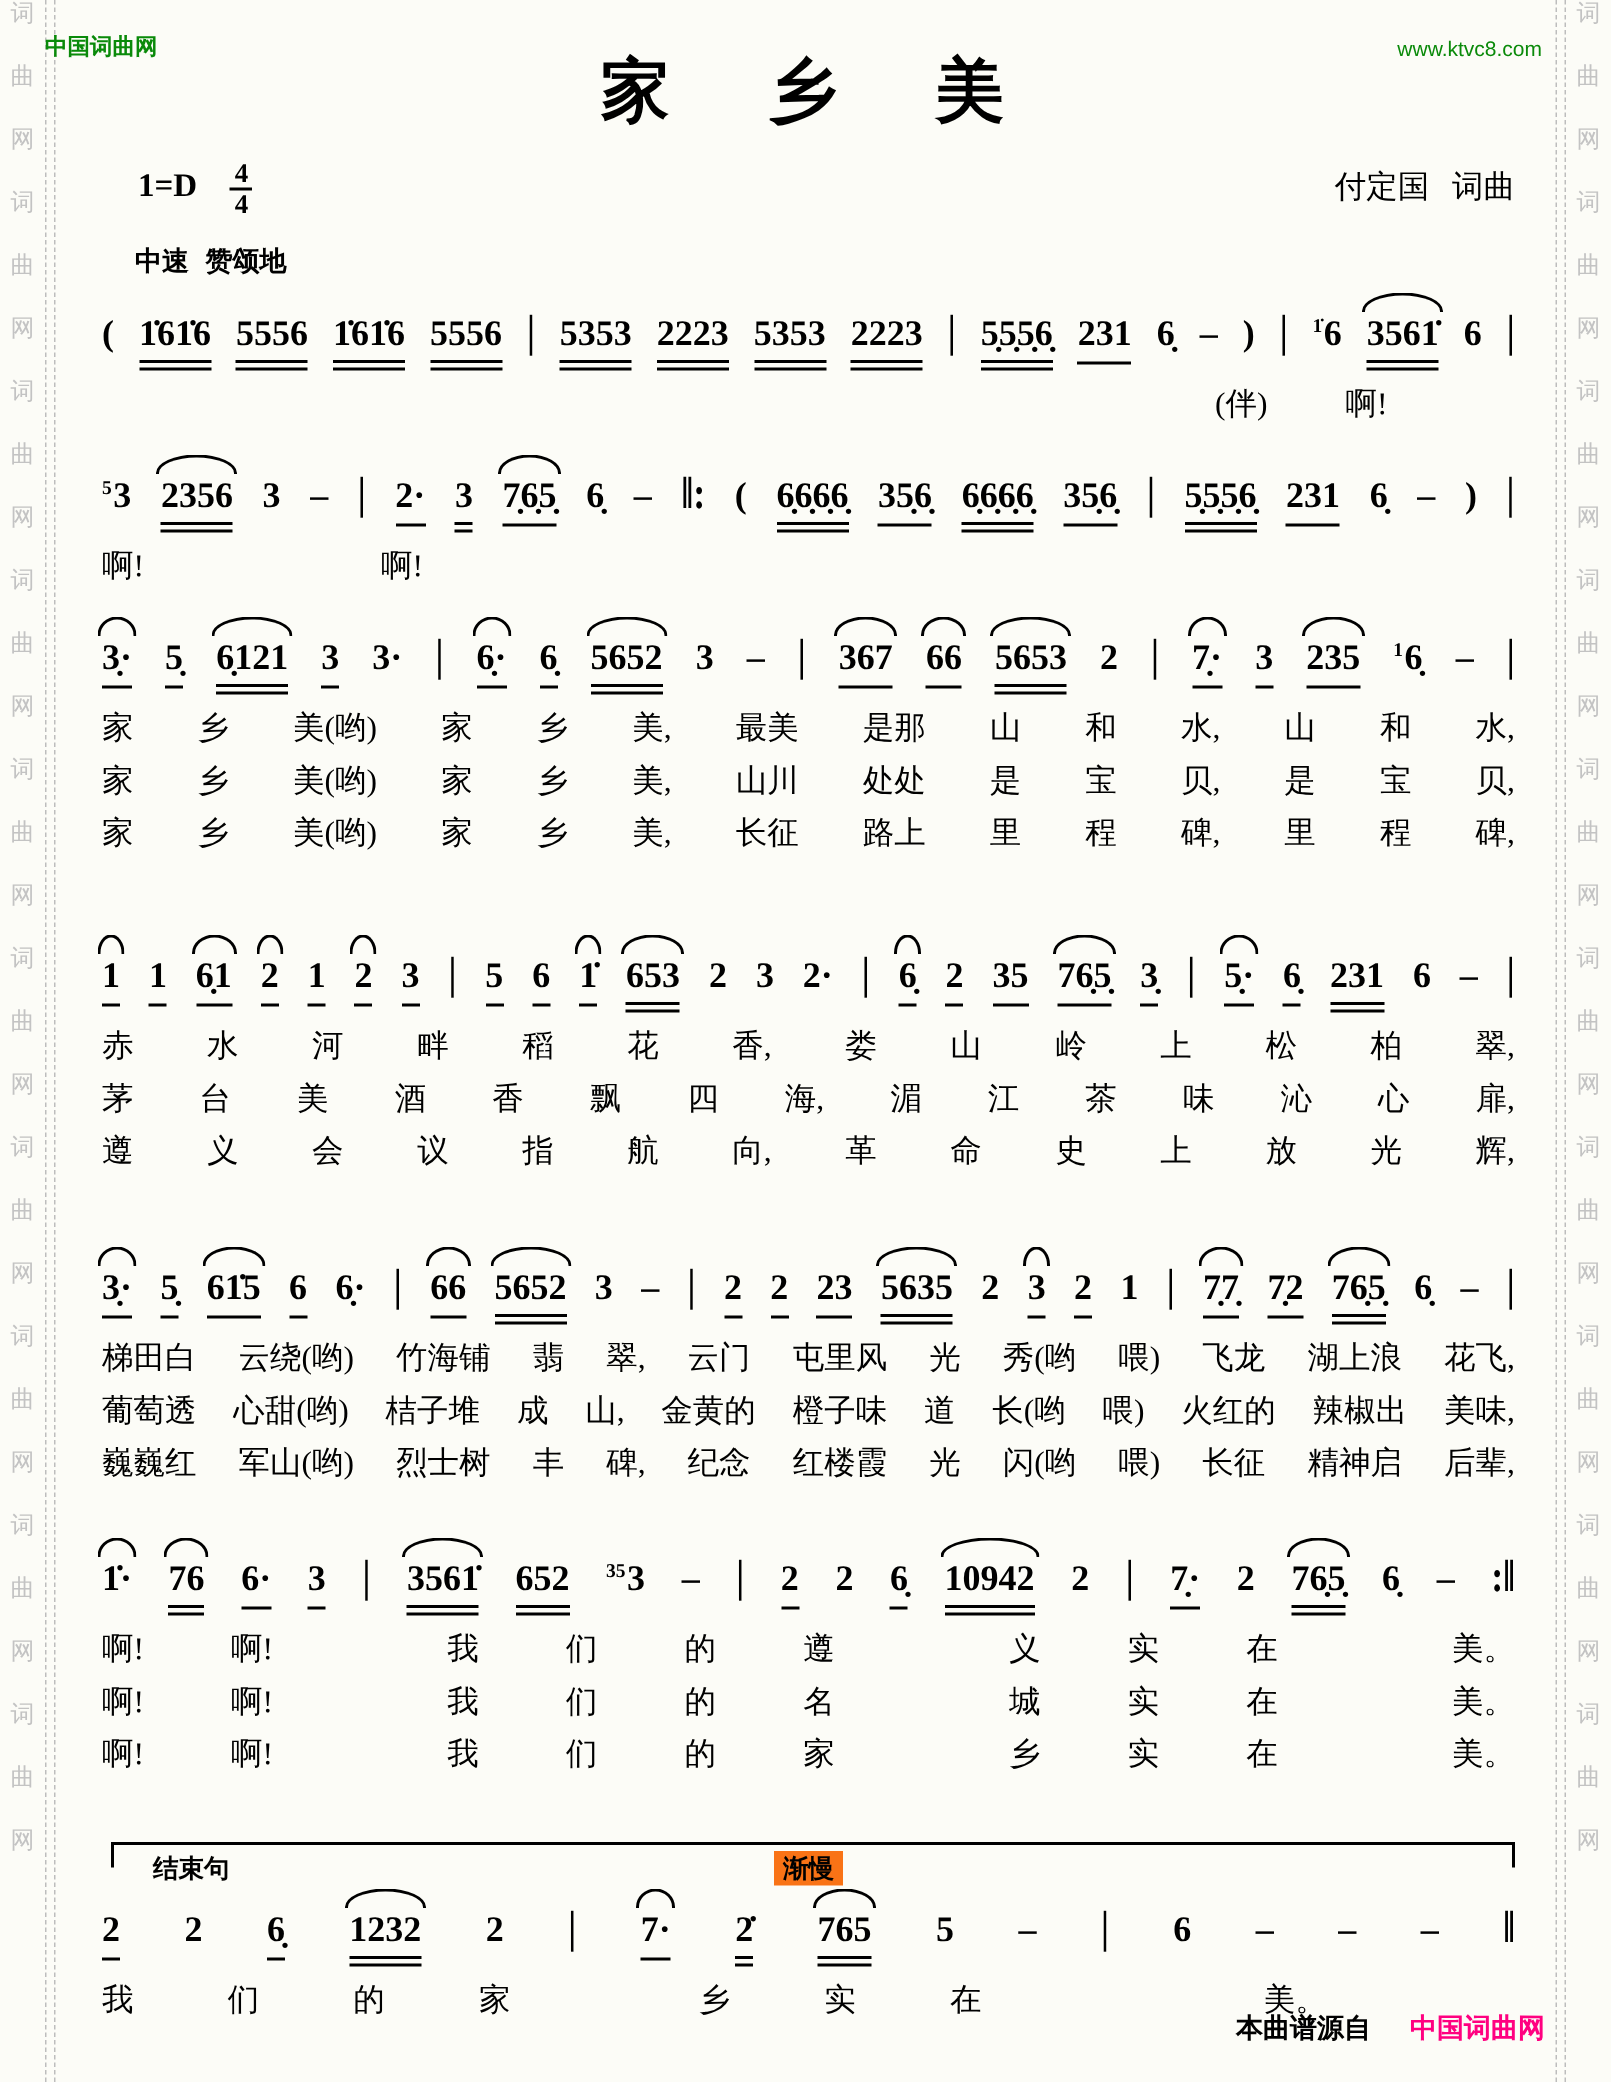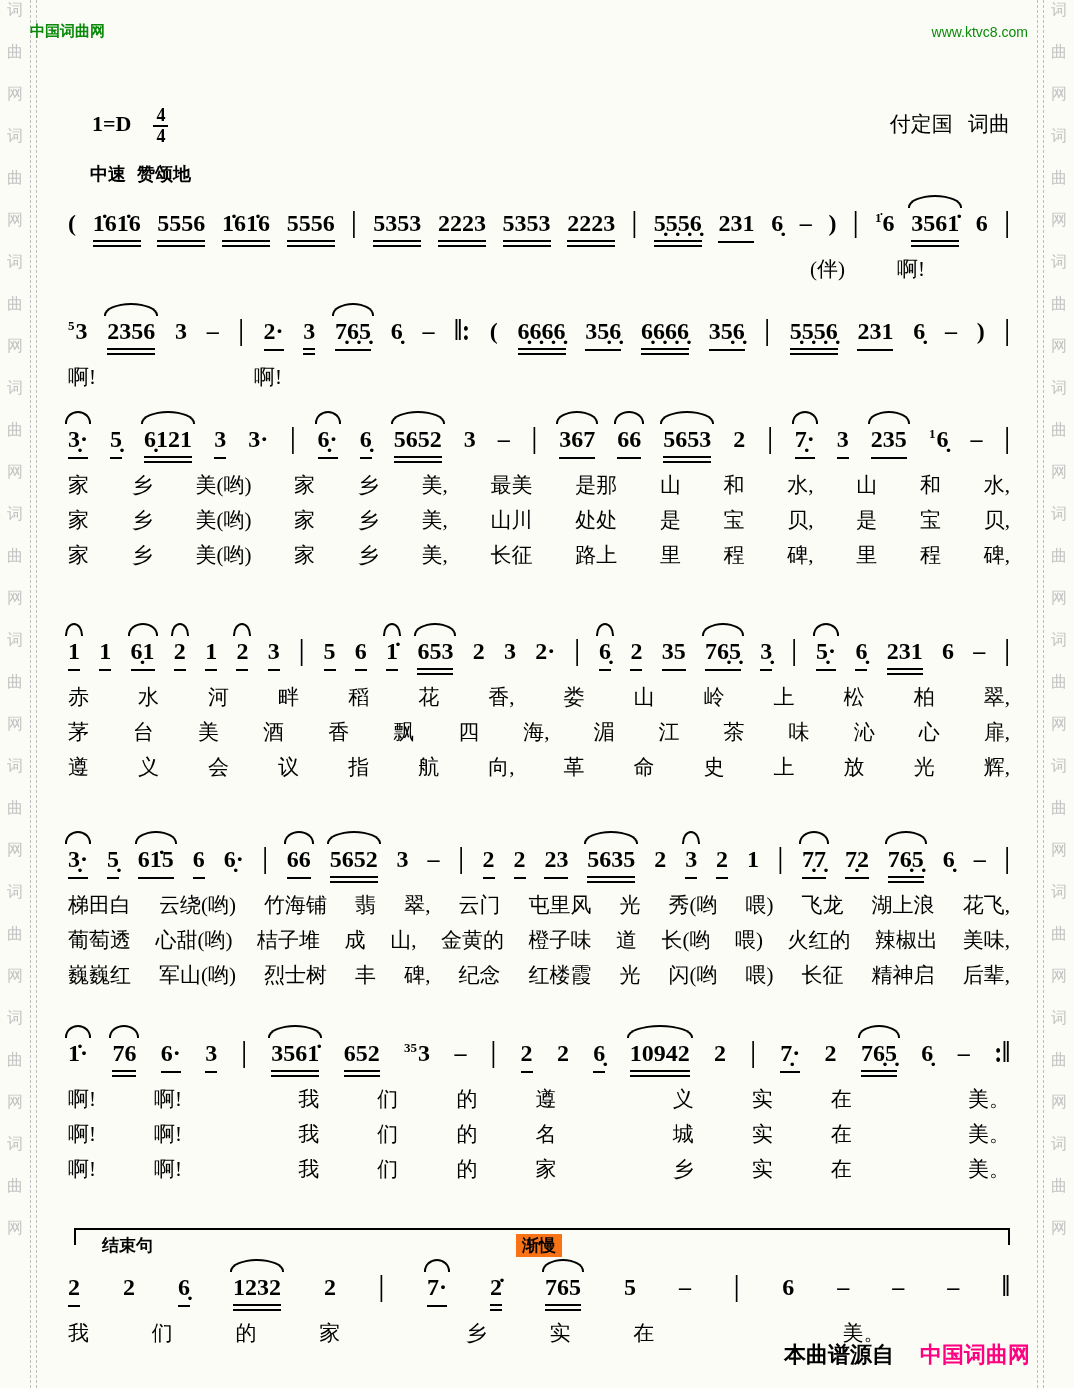"家 乡 美" div.song-title { html: none -> <div>家 乡 美</div> }
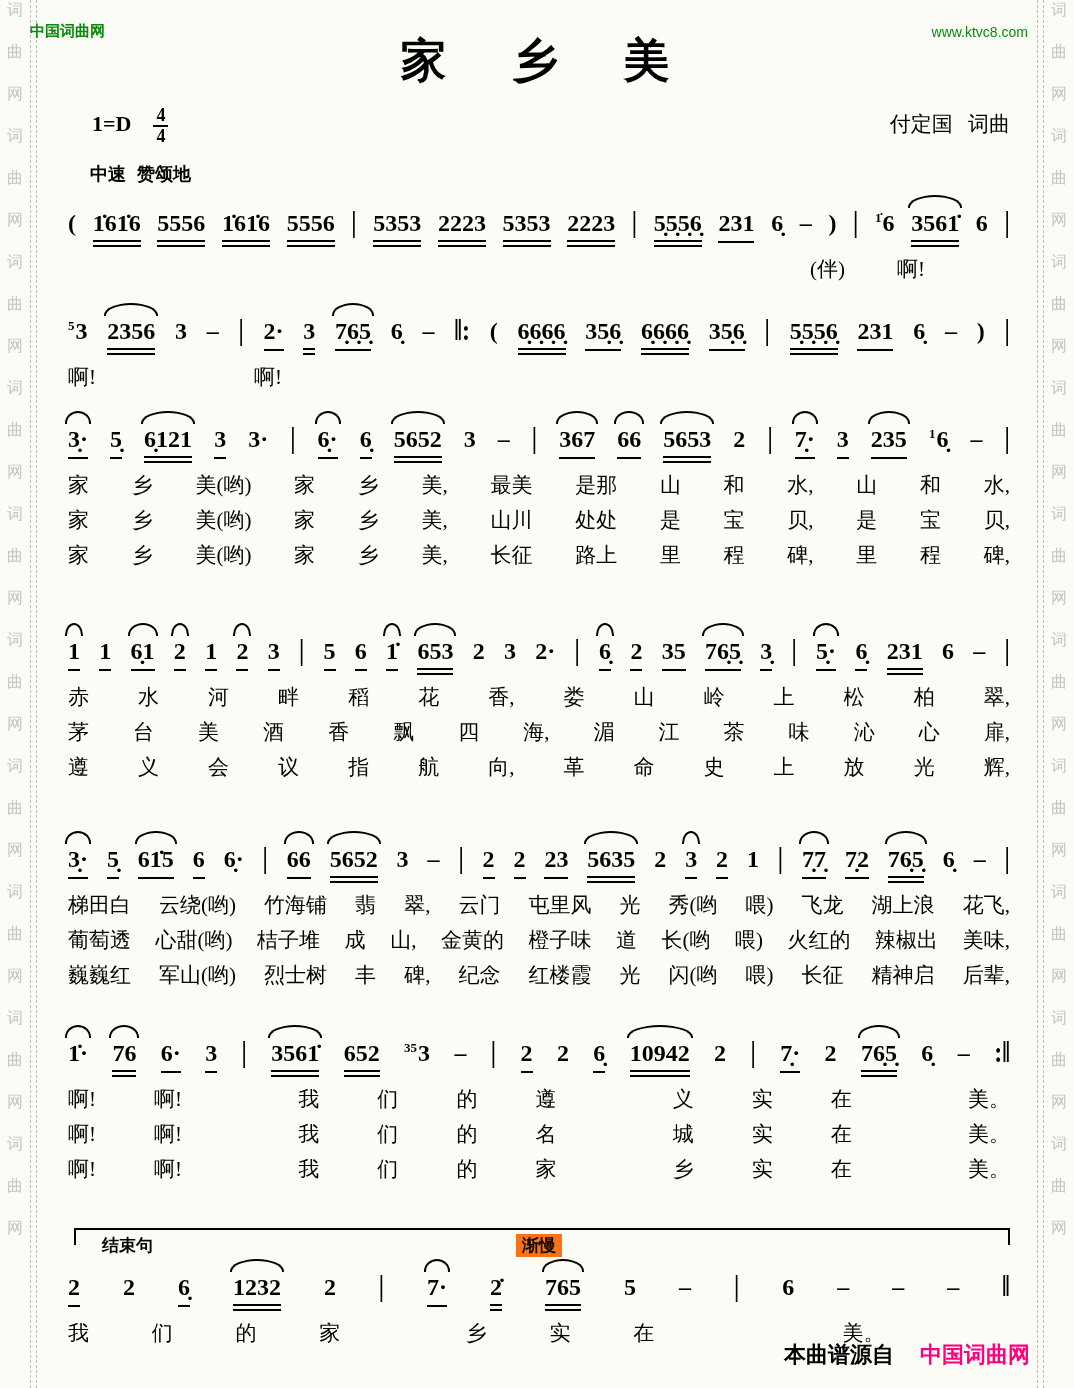"本曲谱源自 中国词曲网" .footer { font-size: 22px -> 18px }
